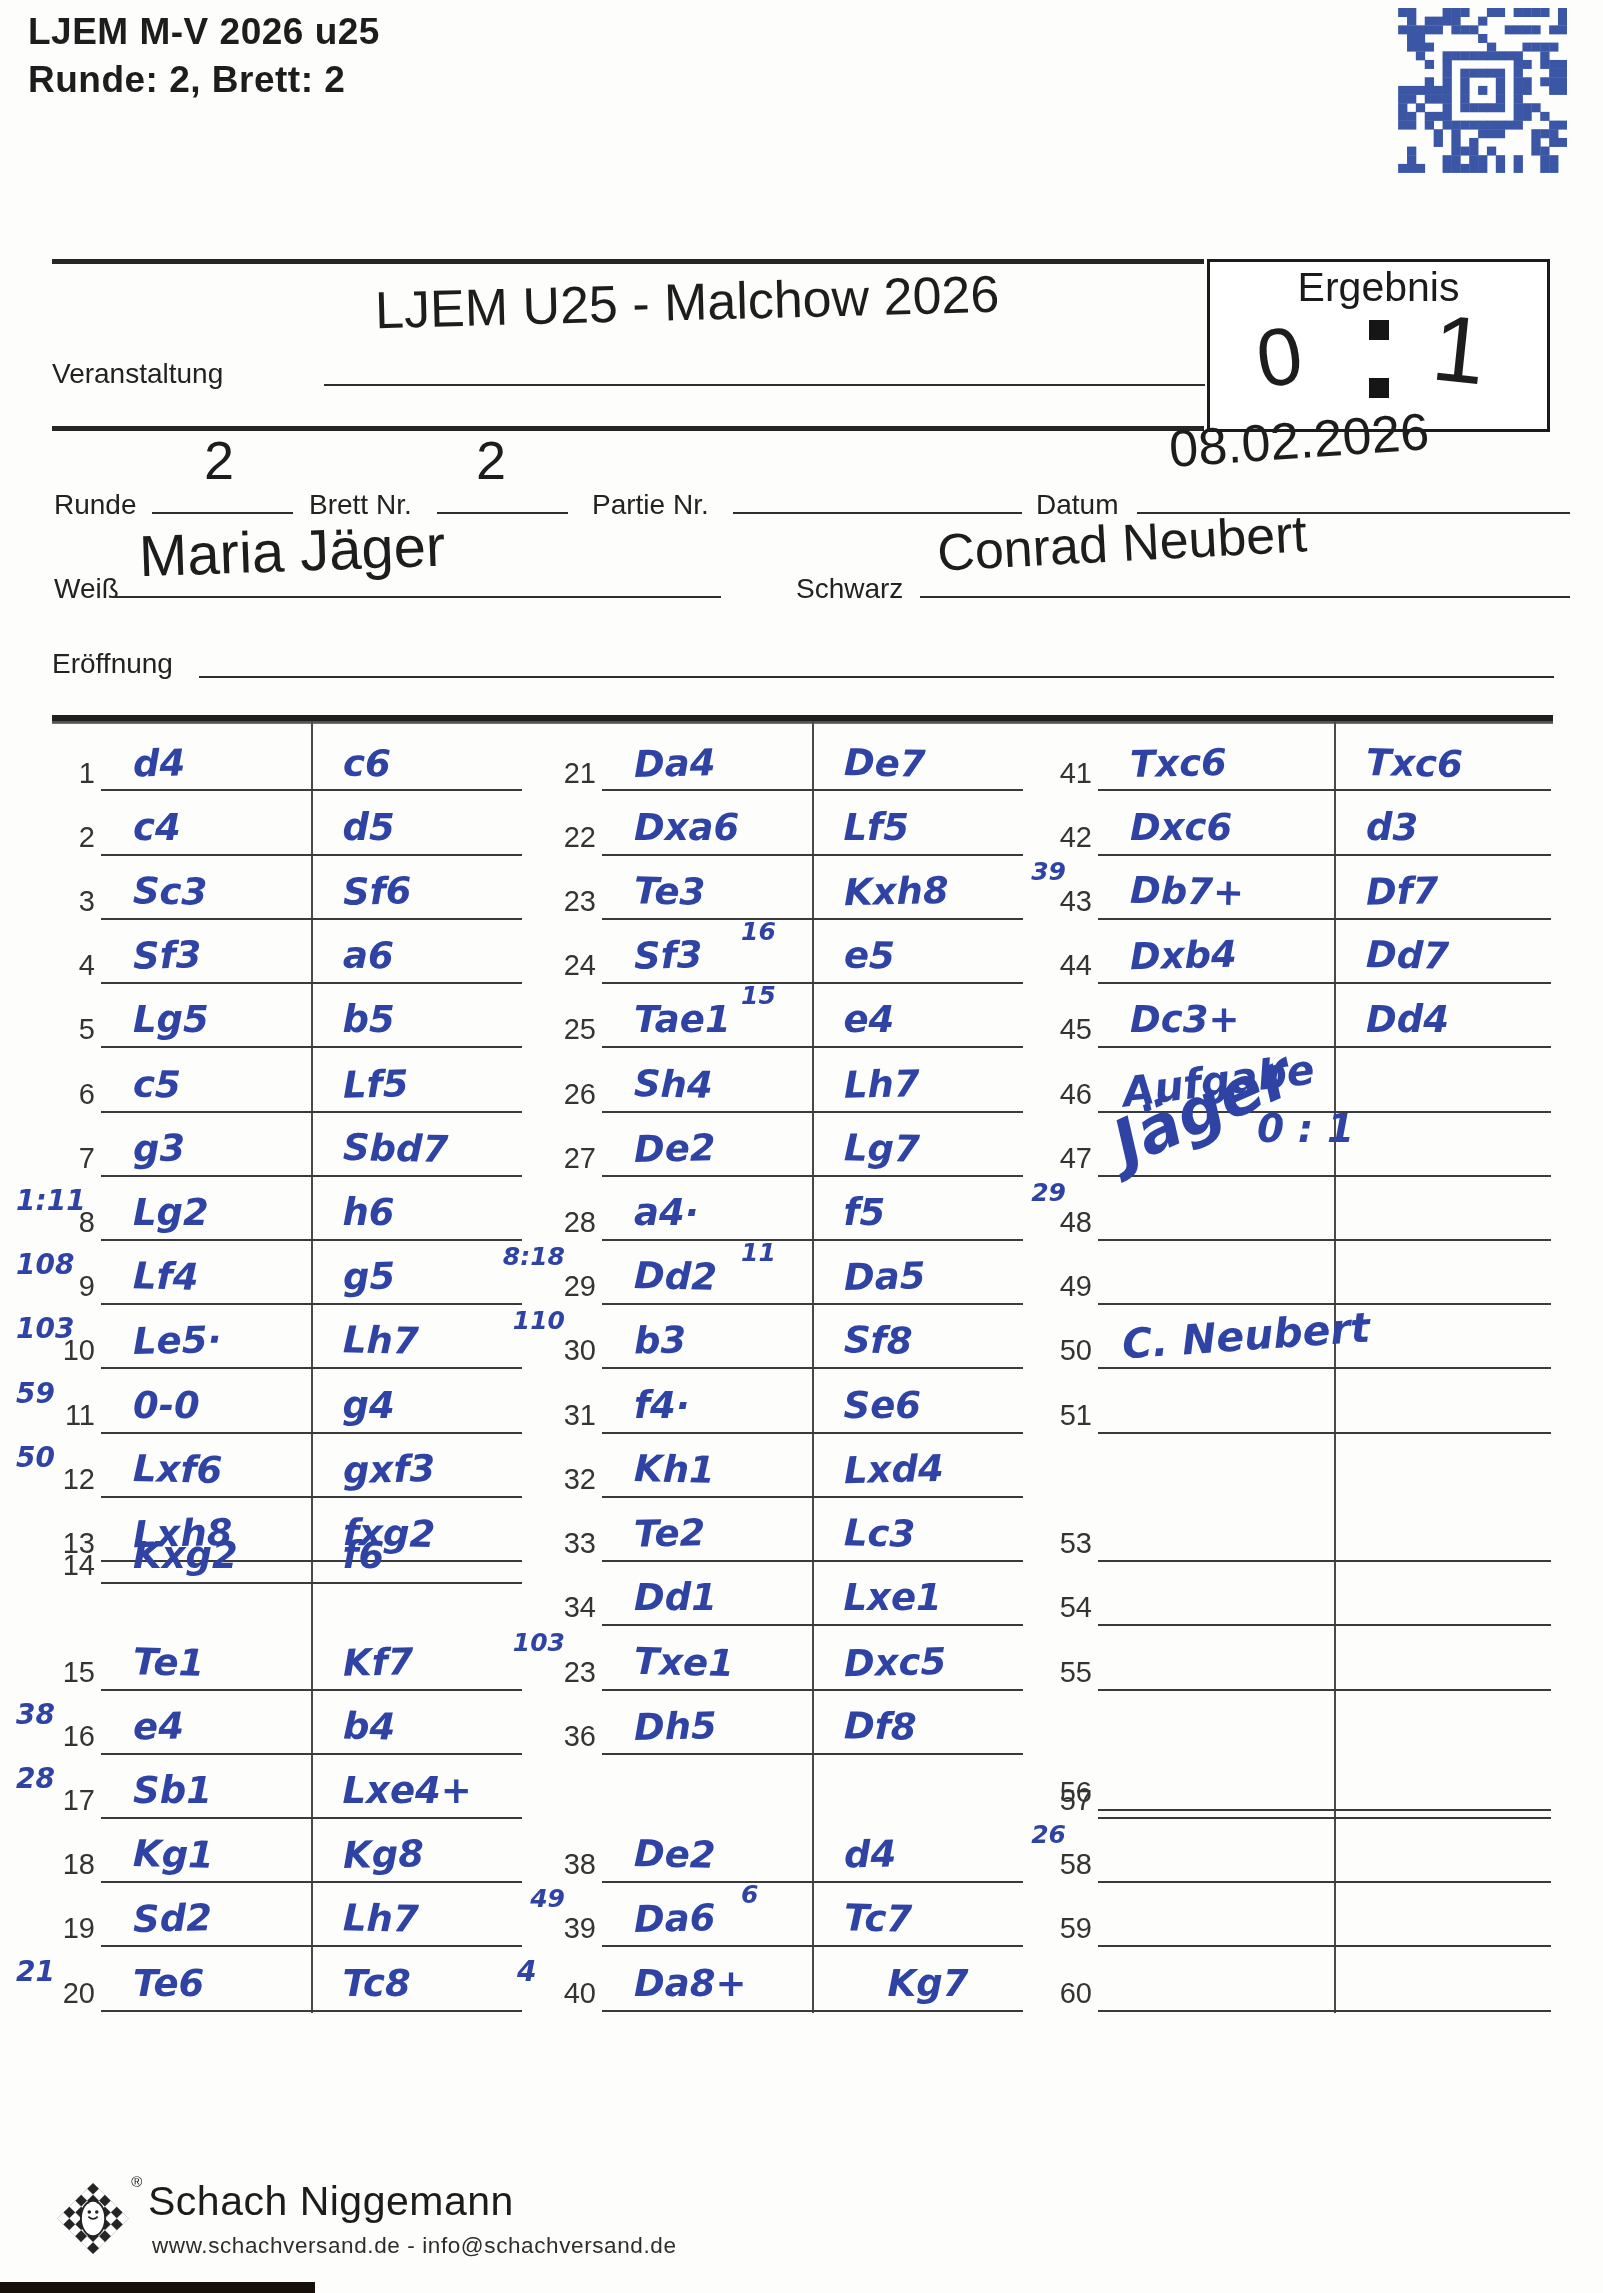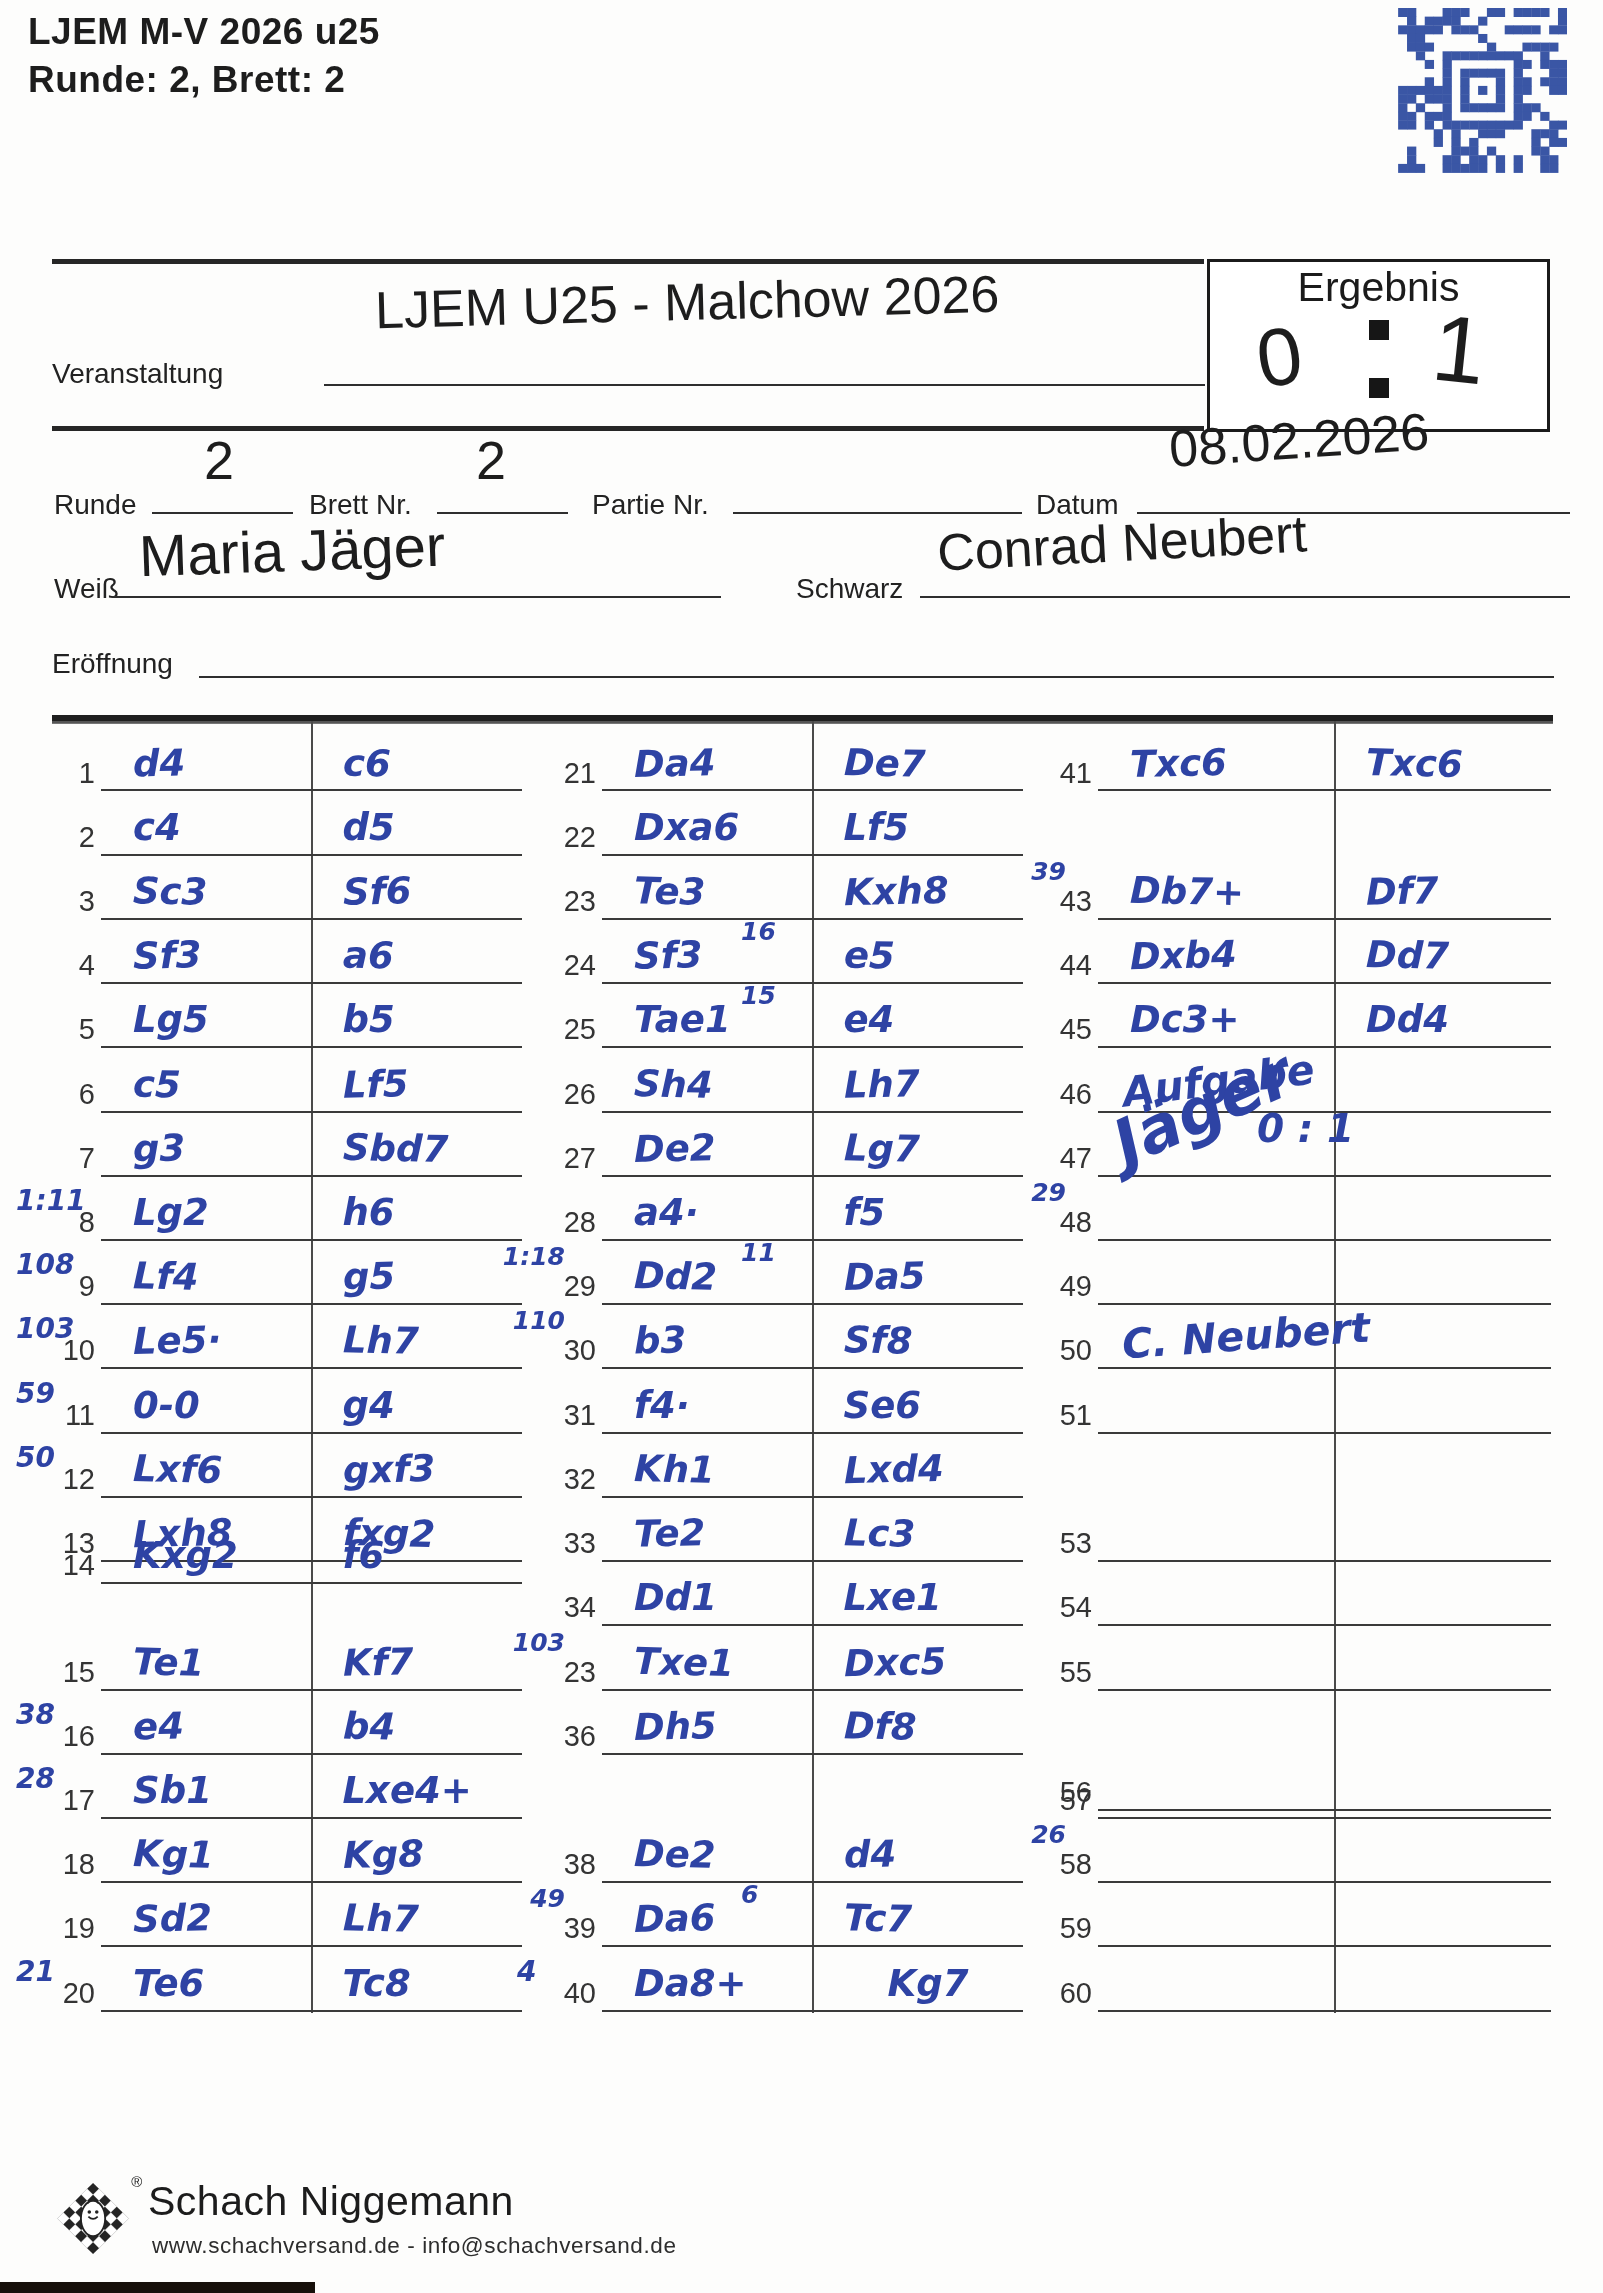"42" div.mrow { html: none -> <div> <span>42</span> <div> <div> <span>Dxc6</span> </div> <div> <span>d3</span> </div> </div> </div> }
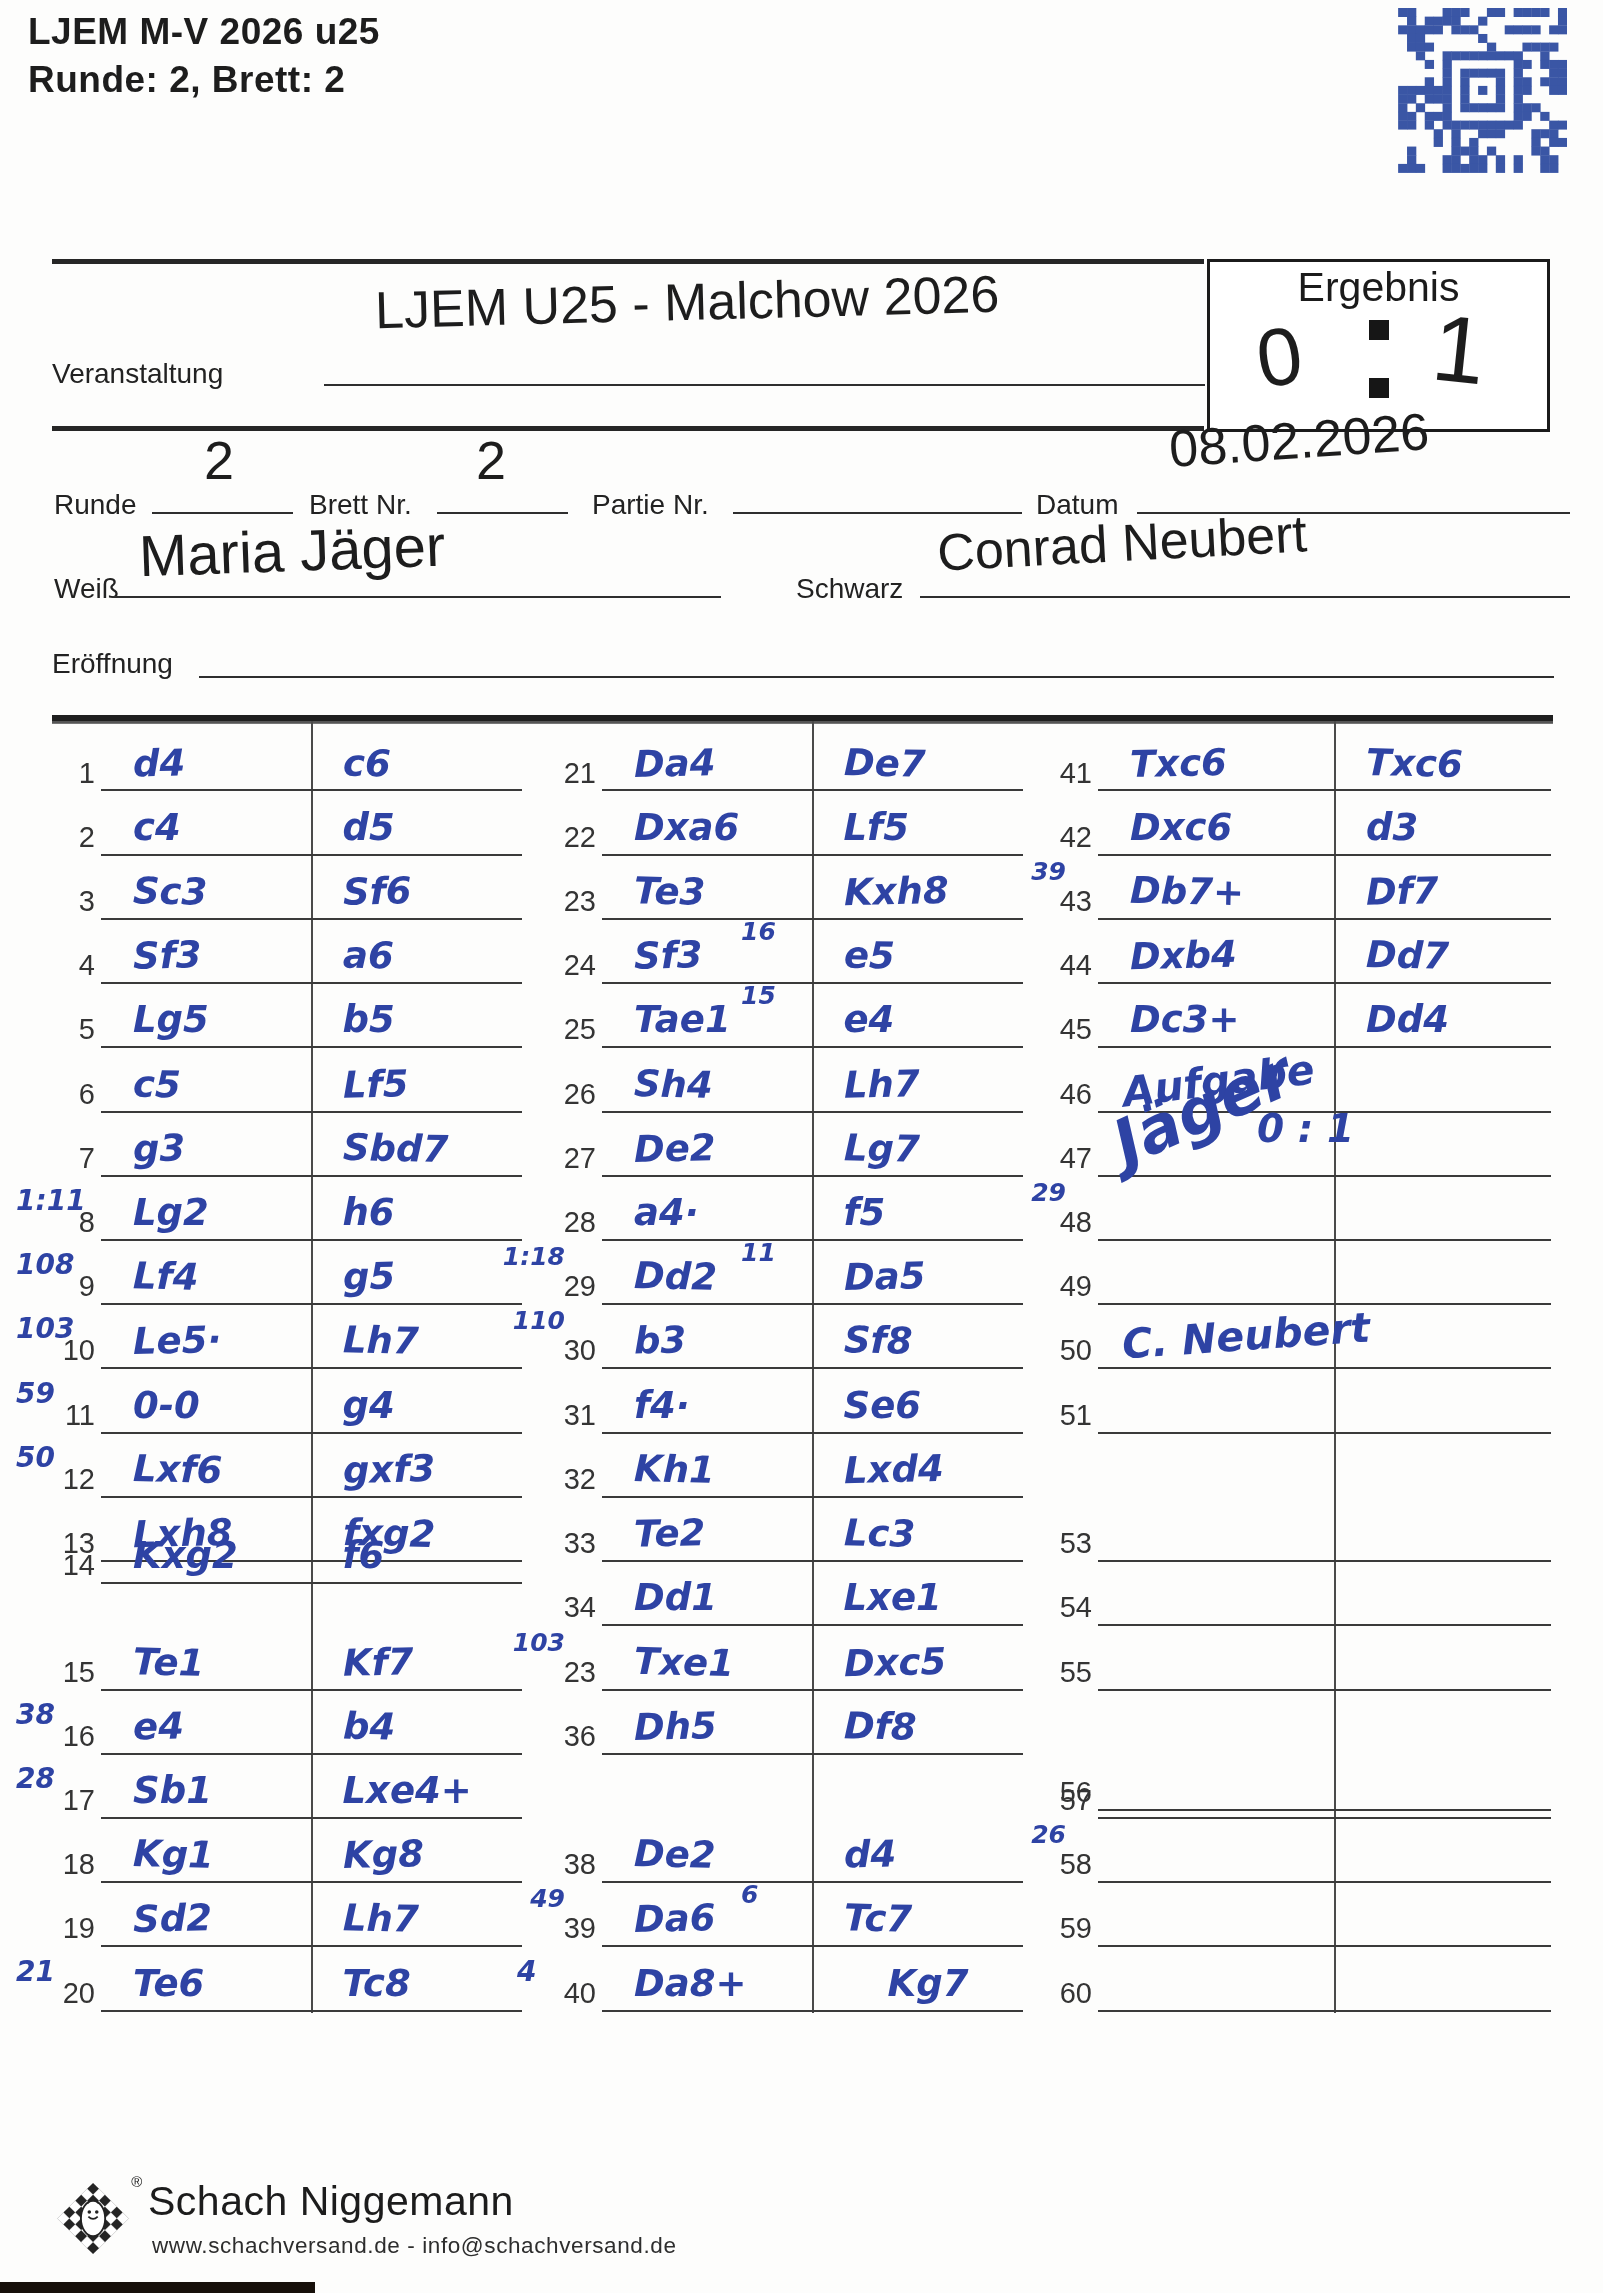"1:18" span.note { text: 1:18 -> 8:18 }
